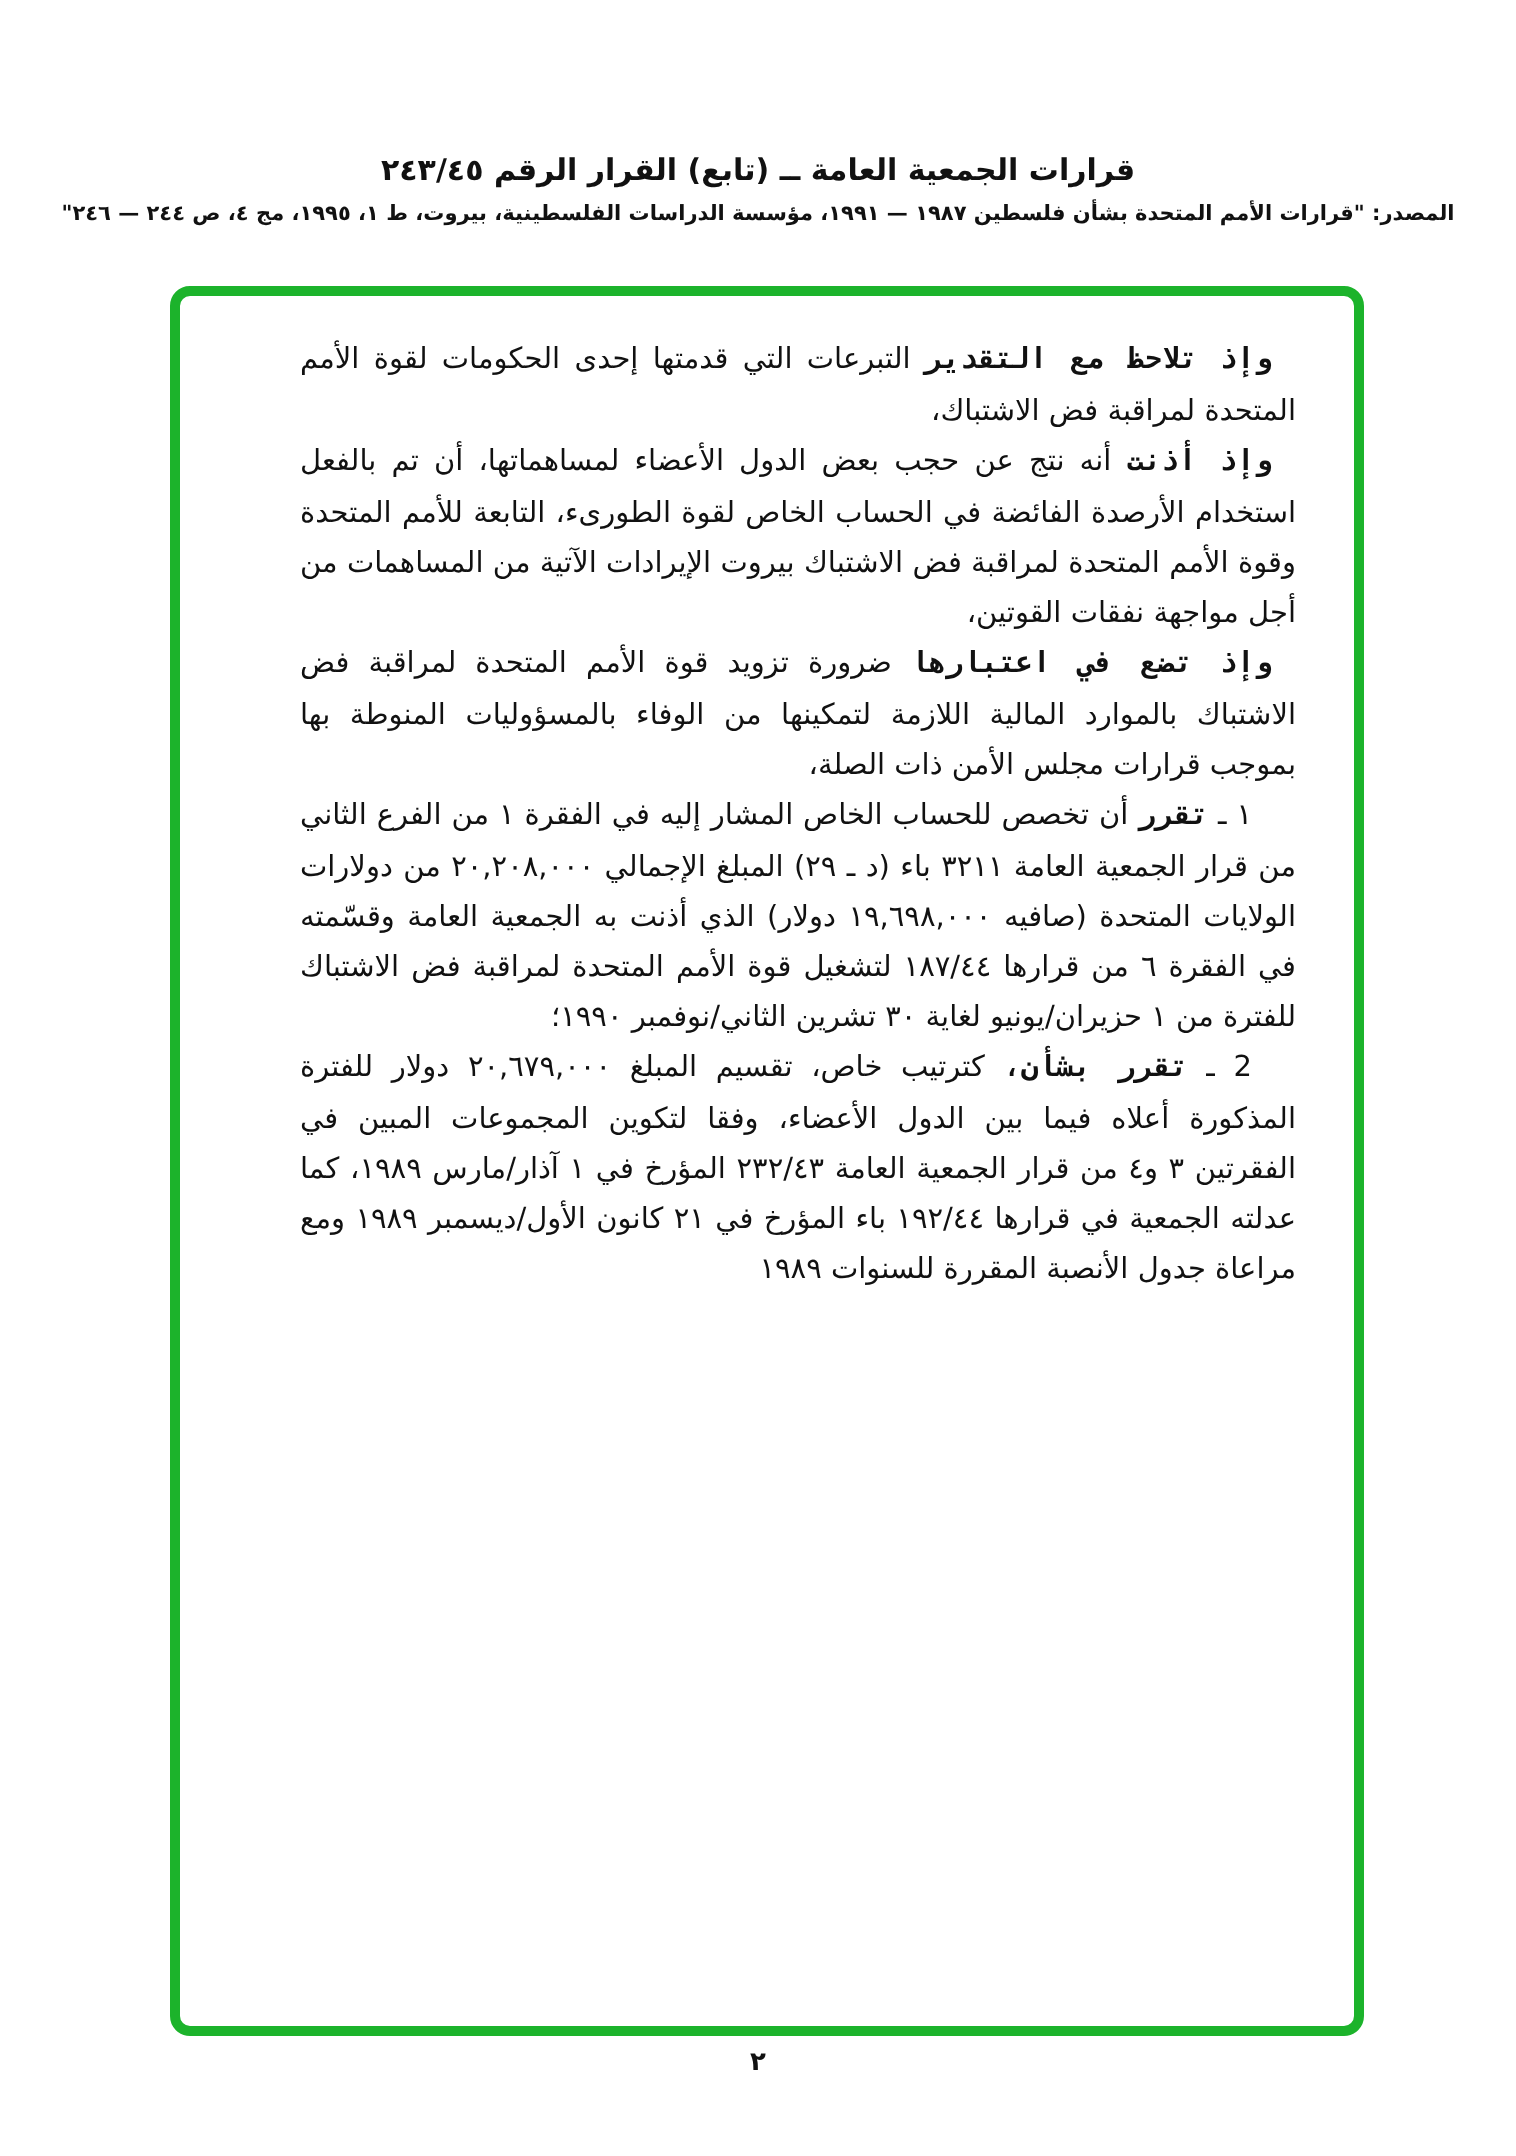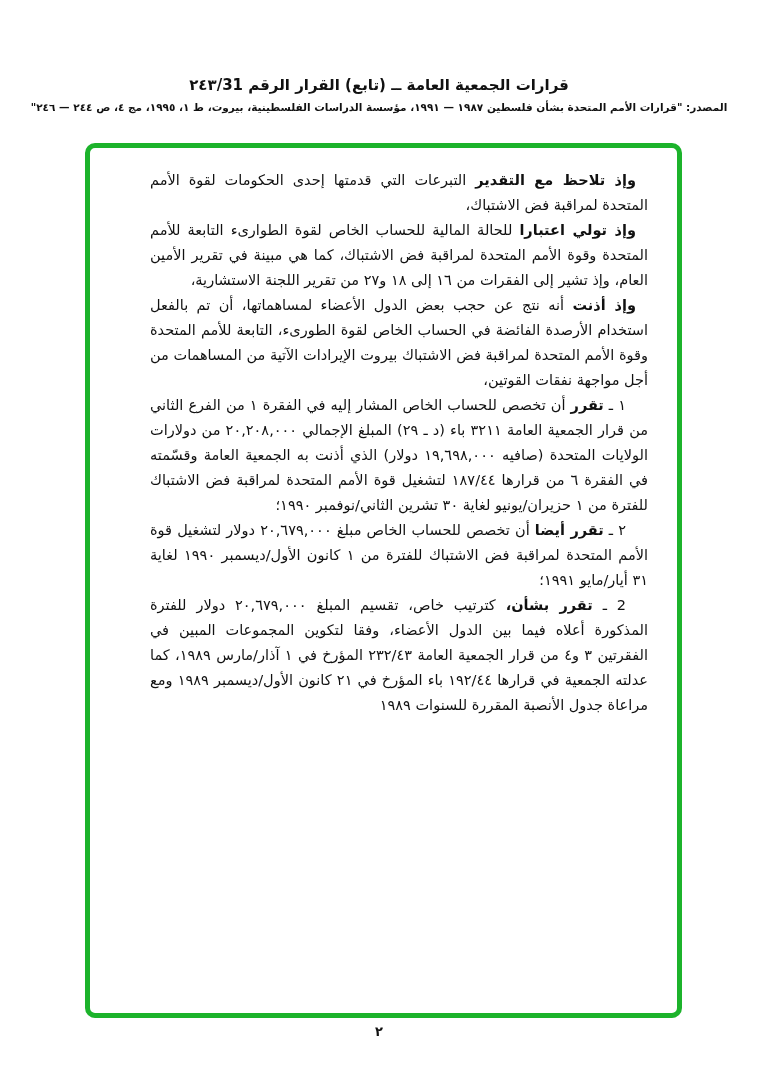"قرارات الجمعية العامة ــ (تابع)" div.doc-title { text: ٢٤٣/31 -> ٢٤٣/٤٥ }
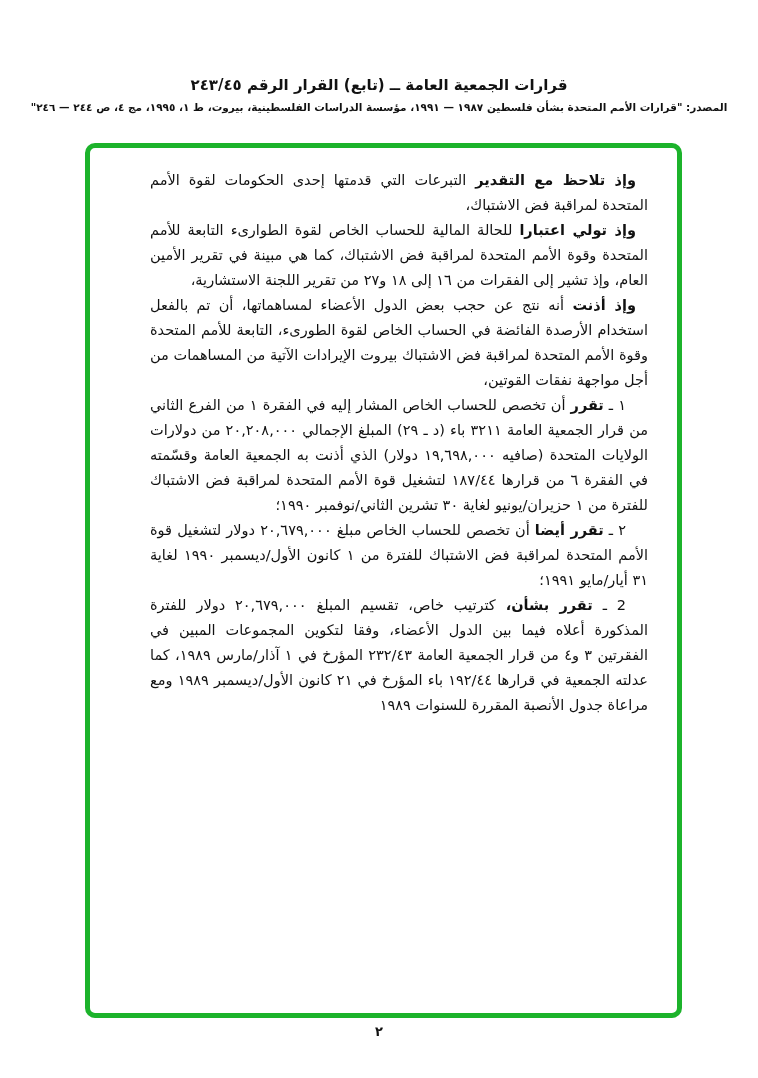"وإذ تلاحظ مع التقدير" .para b { font-family: none -> Liberation Mono, monospace }
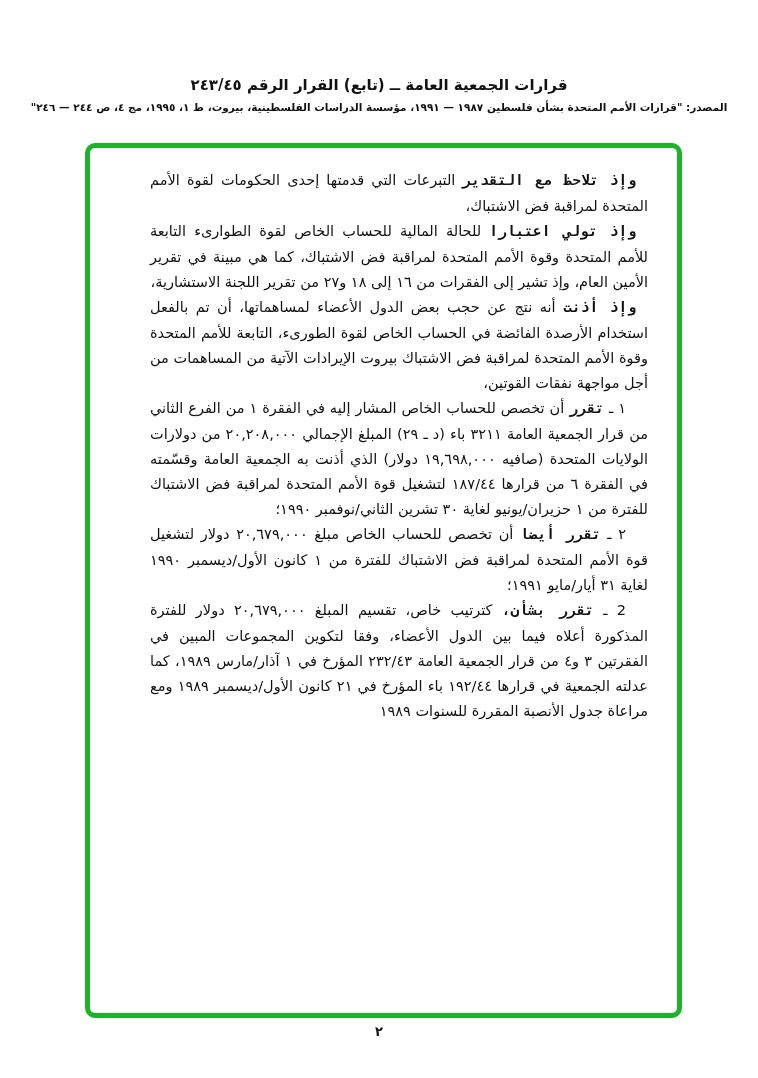"وإذ تولي اعتبارا للحالة المالية" p.para { html: <p><b>وإذ تولي اعتبارا</b><span> للحالة المالية للحساب الخاص لقوة الطوارىء التابعة للأمم المتحدة وقوة الأمم المتحدة لمراقبة فض الاشتباك، كما هي مبينة في تقرير الأمين العام، وإذ تشير إلى الفقرات من ١٦ إلى ١٨ و٢٧ من تقرير اللجنة الاستشارية،</span></p> -> none }
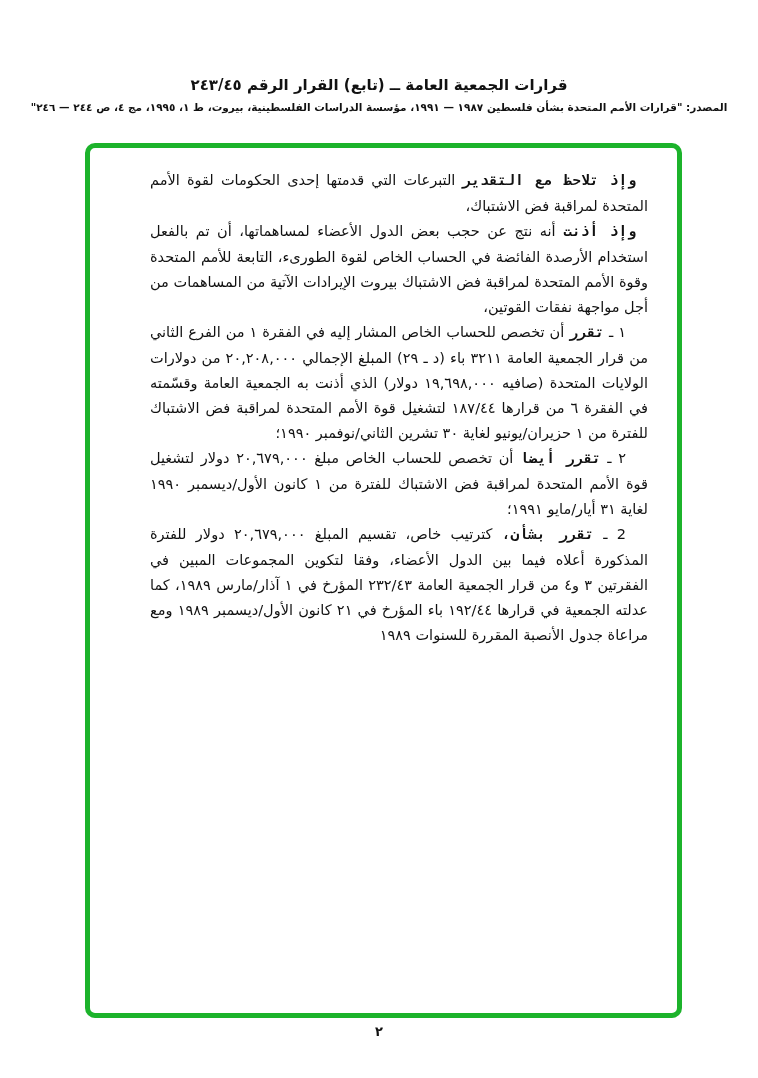"وإذ تضع في اعتبارها ضرورة" p.para { html: none -> <p><b>وإذ تضع في اعتبارها</b><span> ضرورة تزويد قوة الأمم المتحدة لمراقبة فض الاشتباك بالموارد المالية اللازمة لتمكينها من الوفاء بالمسؤوليات المنوطة بها بموجب قرارات مجلس الأمن ذات الصلة،</span></p> }
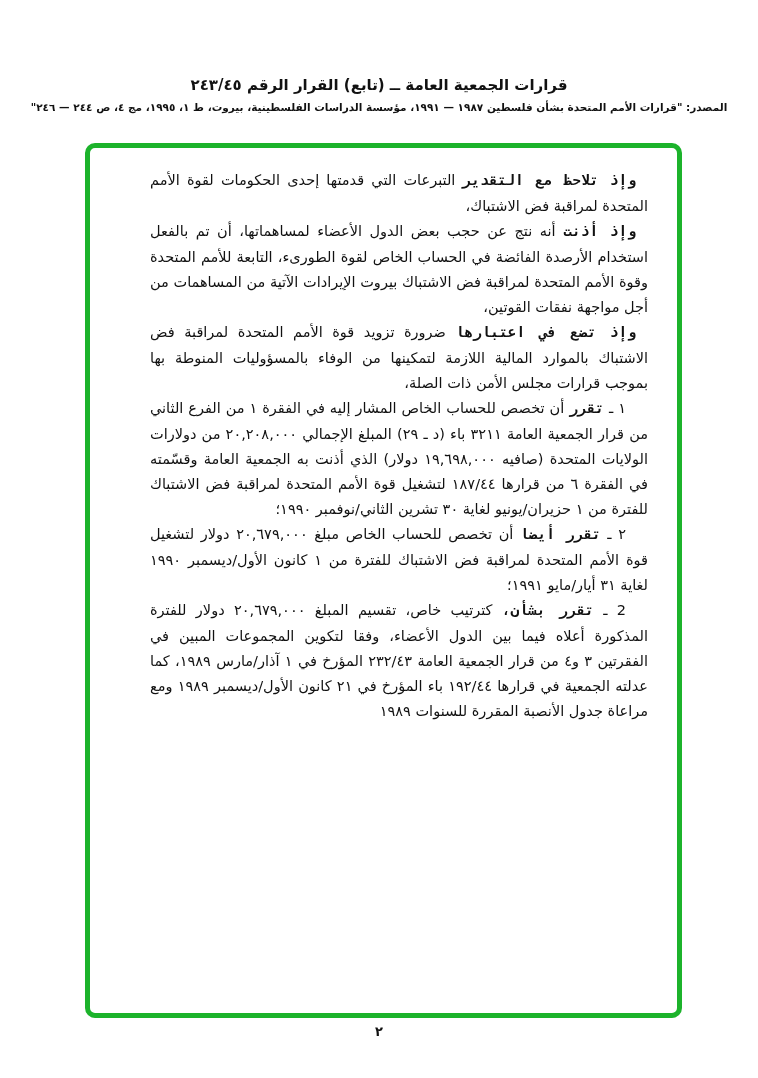"٢ ـ تقرر أيضا أن" p.para { html: <p><span>٢ ـ </span><b>تقرر أيضا</b><span> أن تخصص للحساب الخاص مبلغ ٢٠,٦٧٩,٠٠٠ دولار لتشغيل قوة الأمم المتحدة لمراقبة فض الاشتباك للفترة من ١ كانون الأول/ديسمبر ١٩٩٠ لغاية ٣١ أيار/مايو ١٩٩١؛</span></p> -> none }
